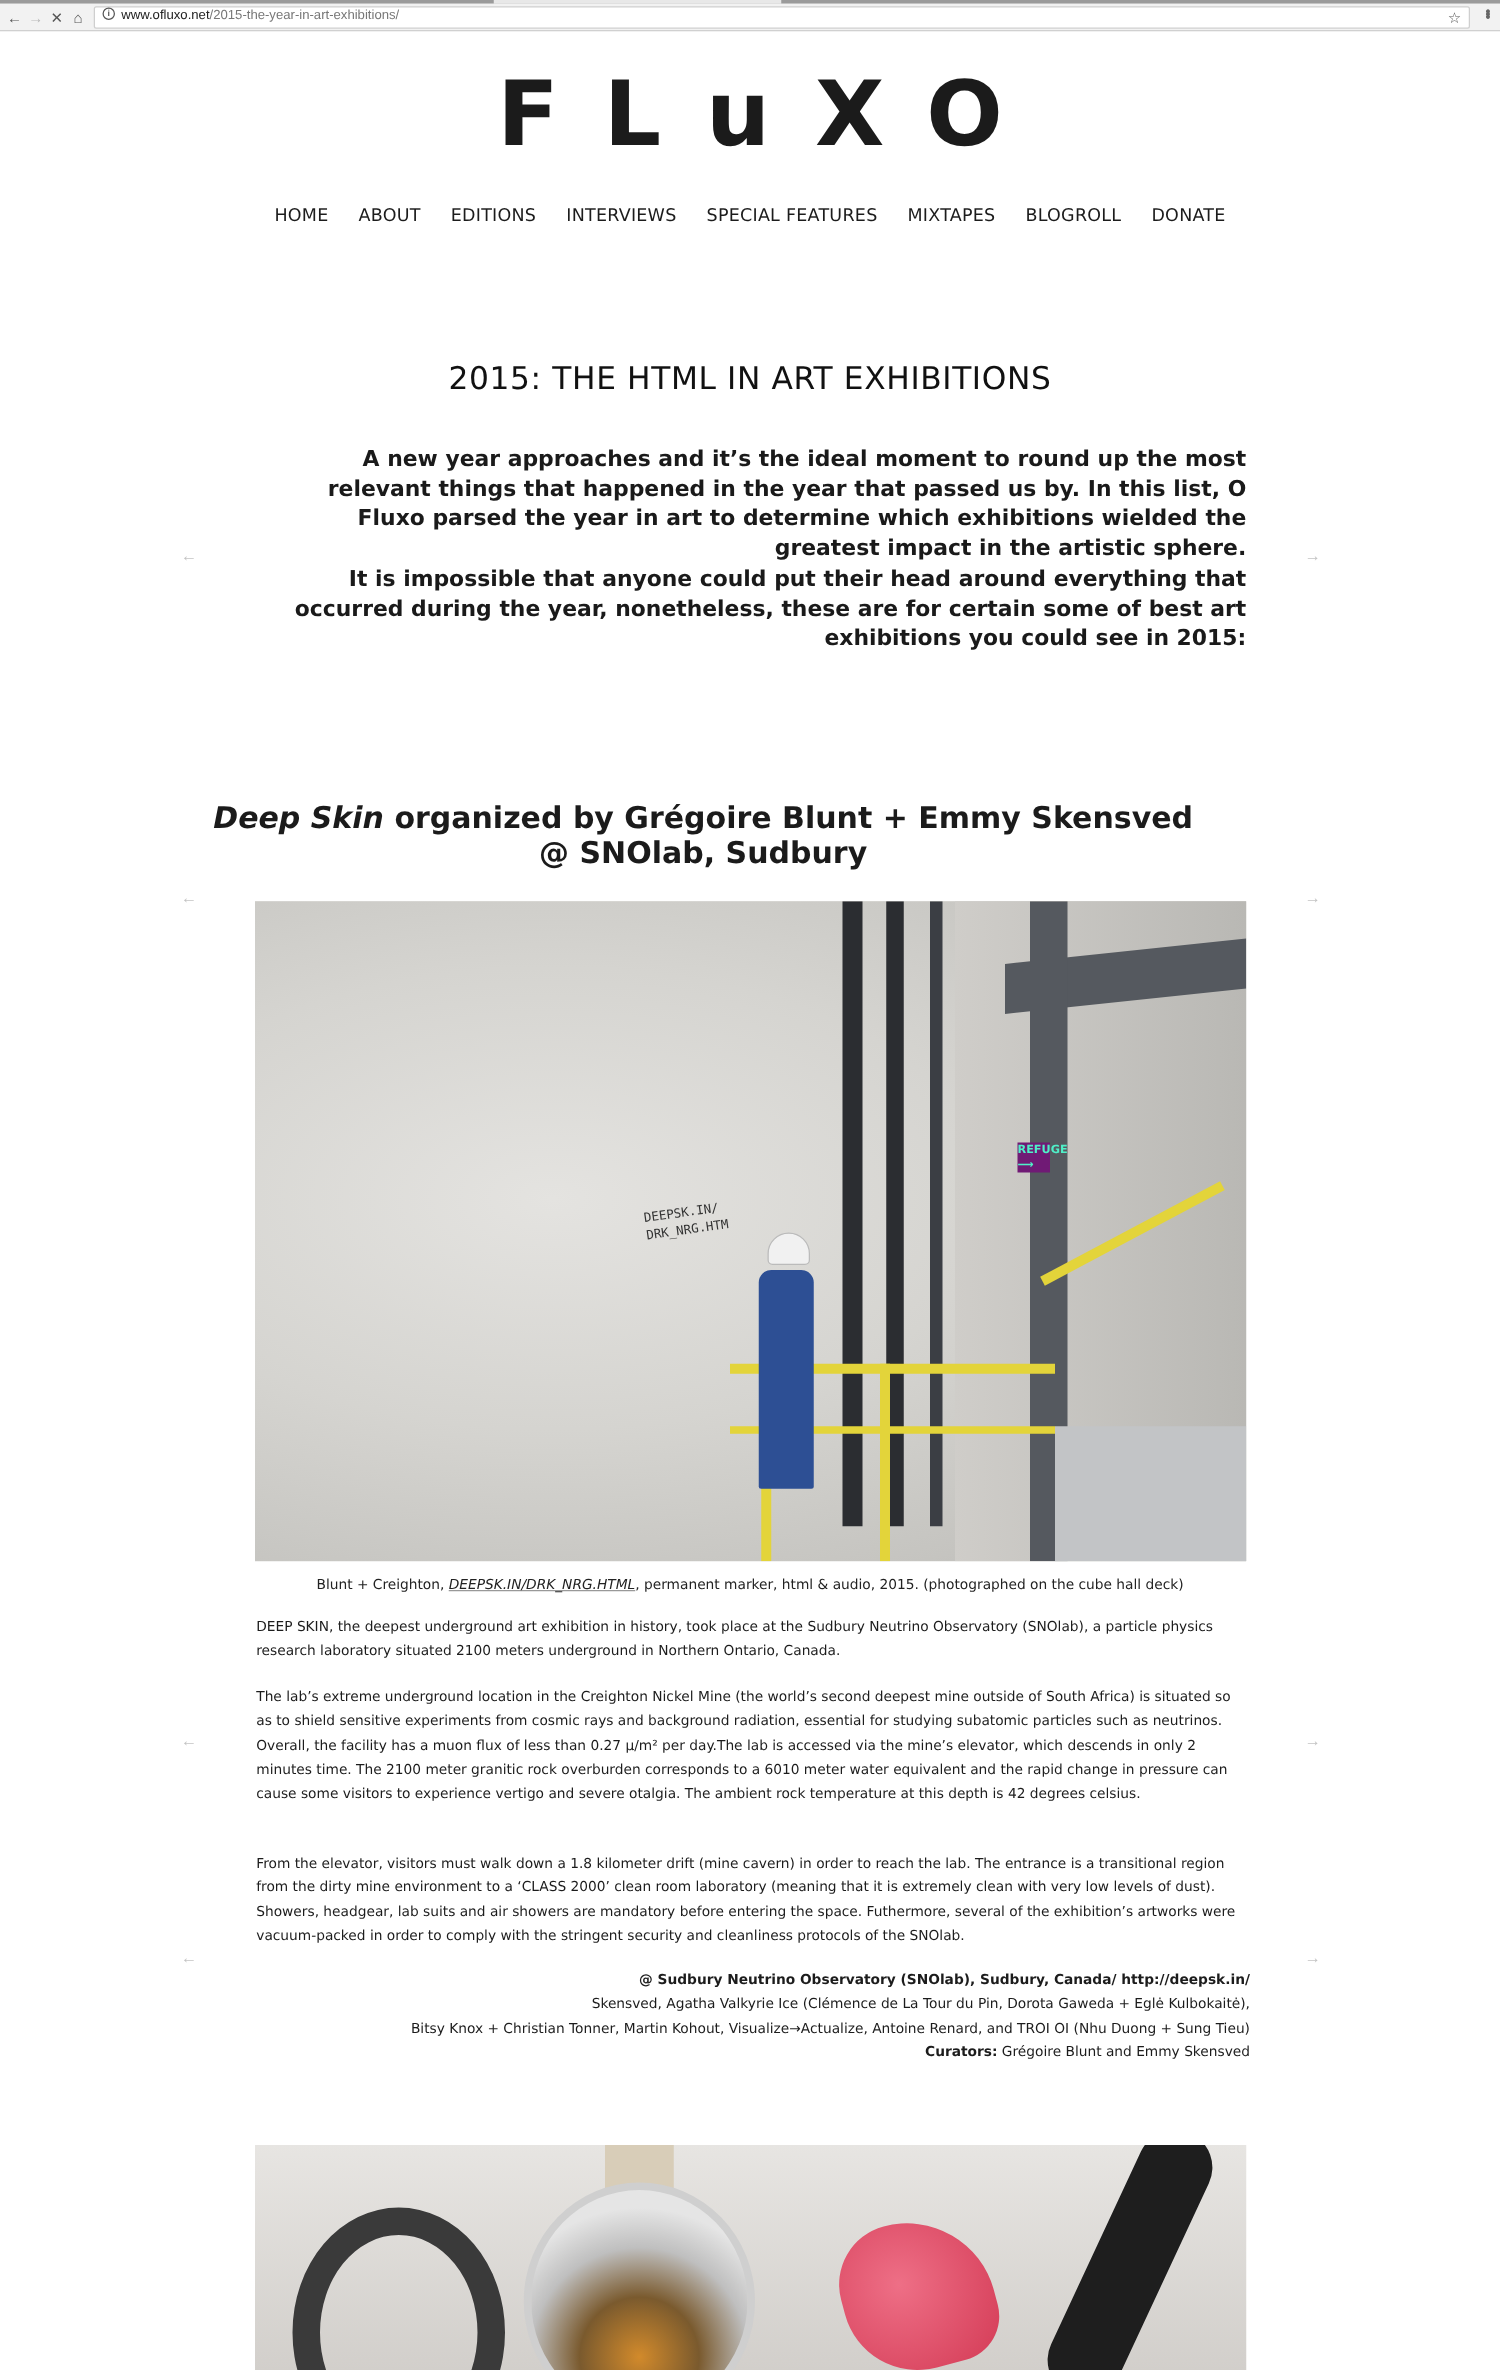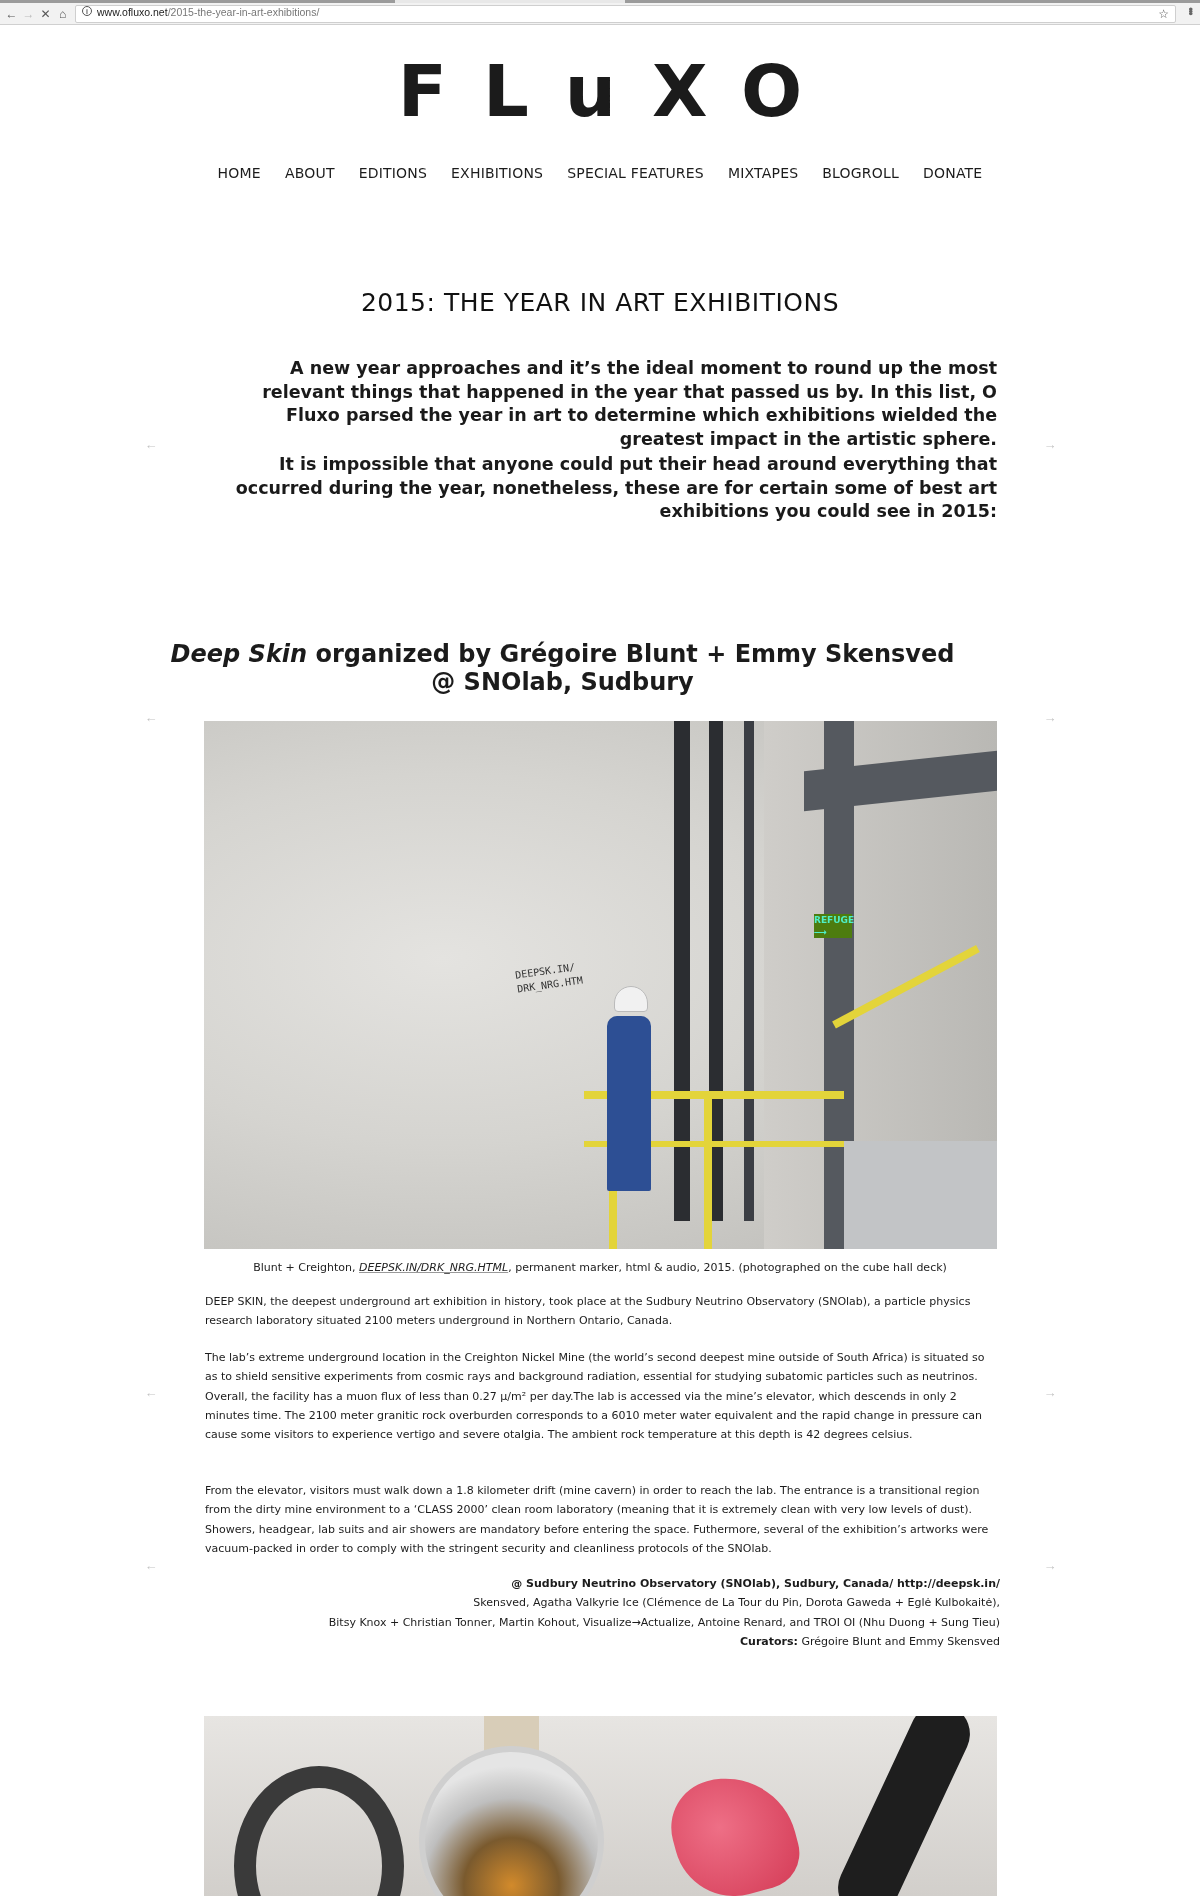"EXHIBITIONS" a { text: EXHIBITIONS -> INTERVIEWS }
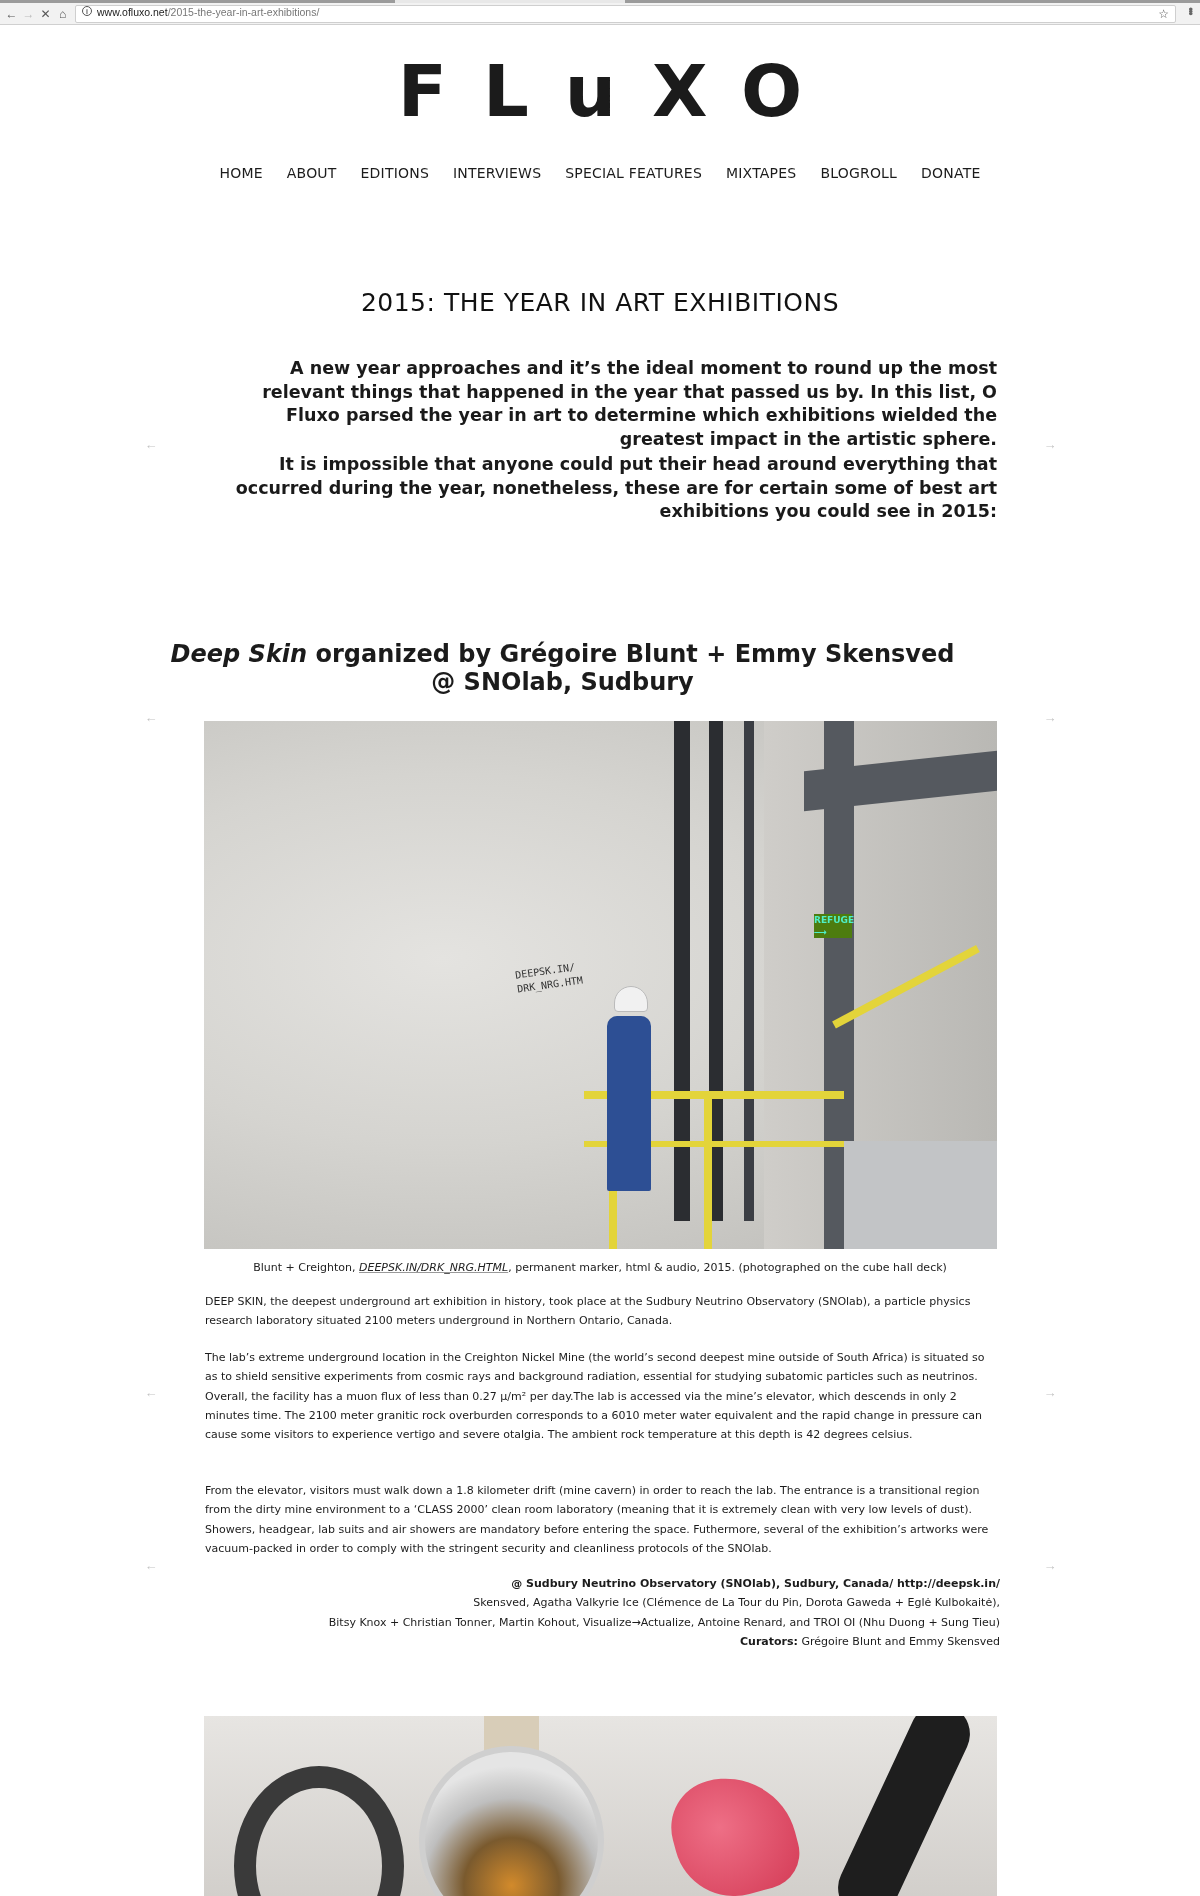"2015: THE YEAR IN ART" h1.page-title { text: YEAR -> HTML }
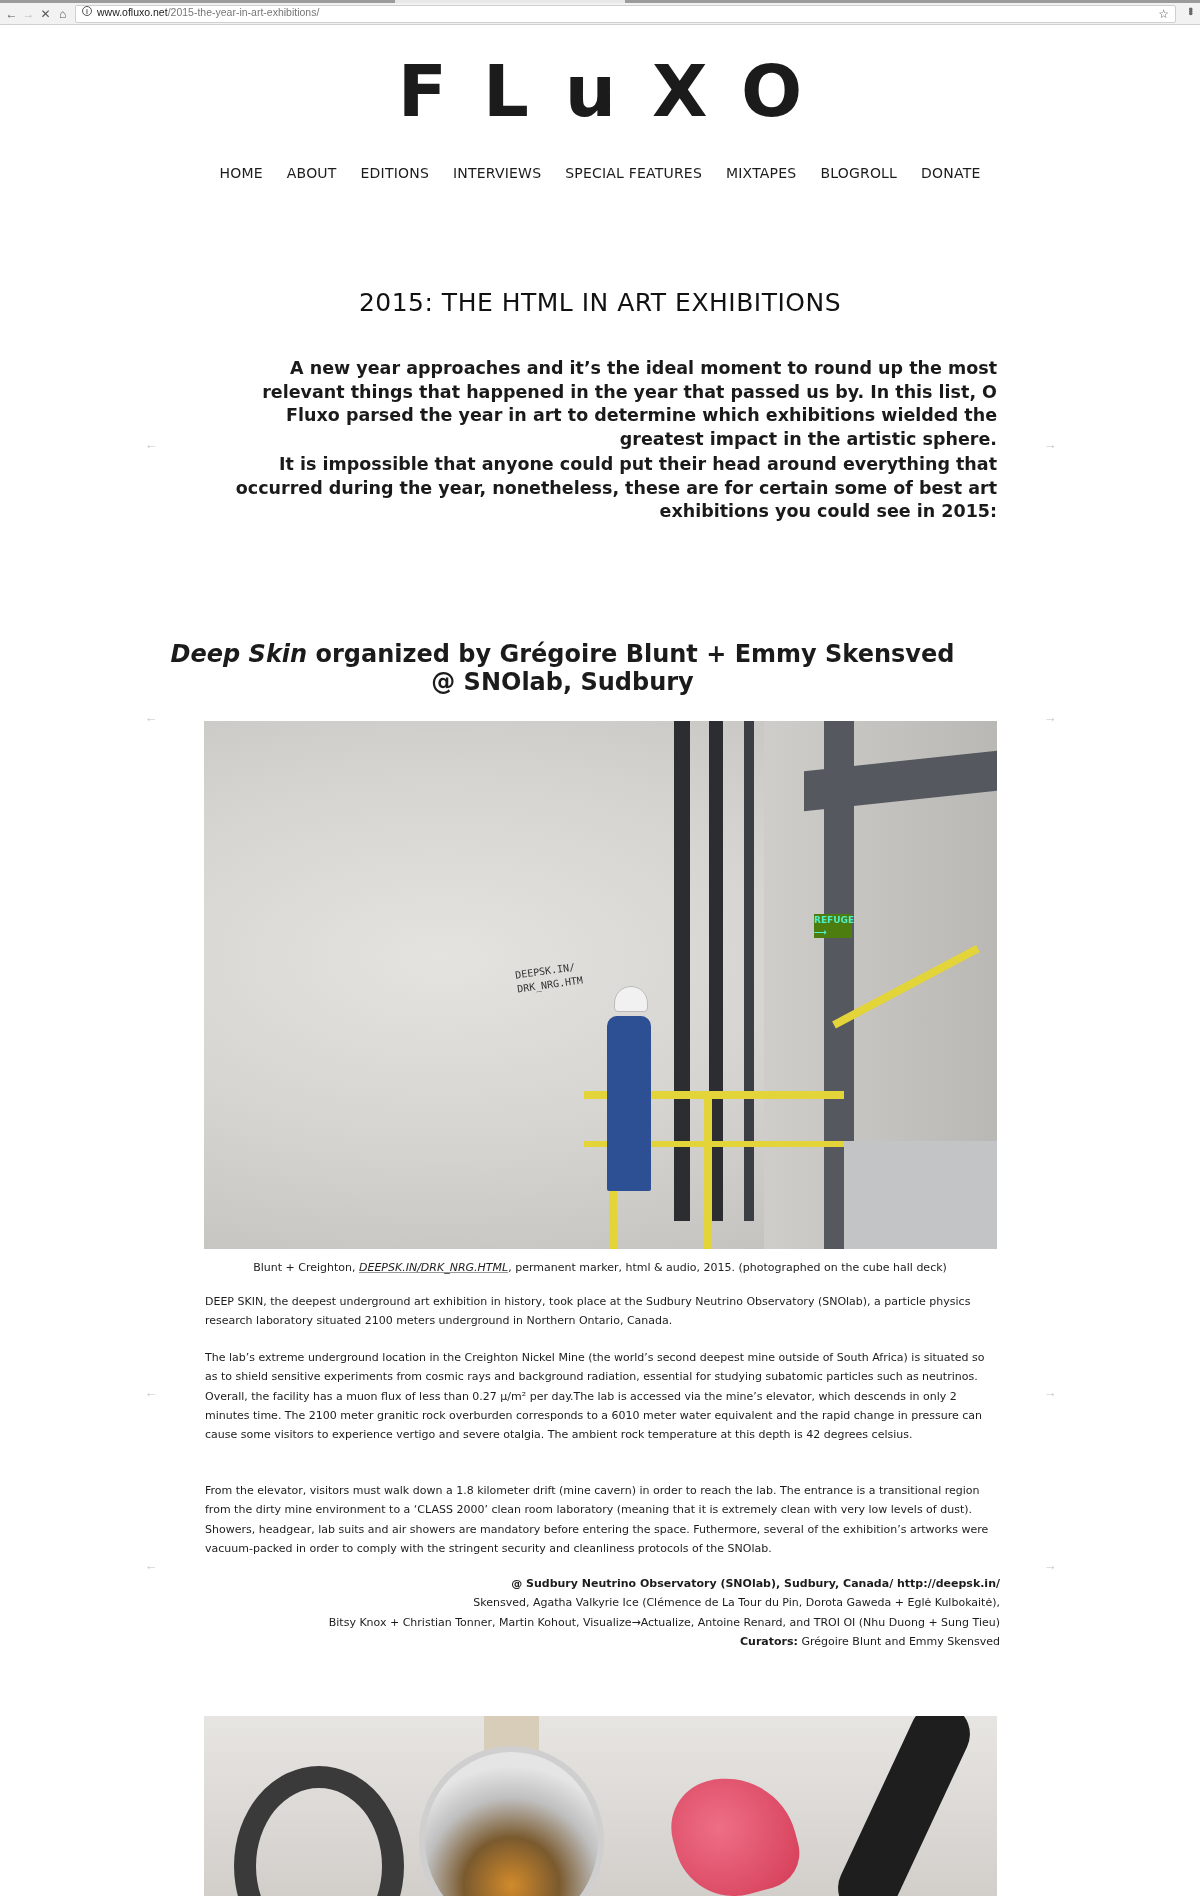"REFUGE" .photo .refuge { background: #4d7c0f -> #701a75; width: 38px -> 26px }
